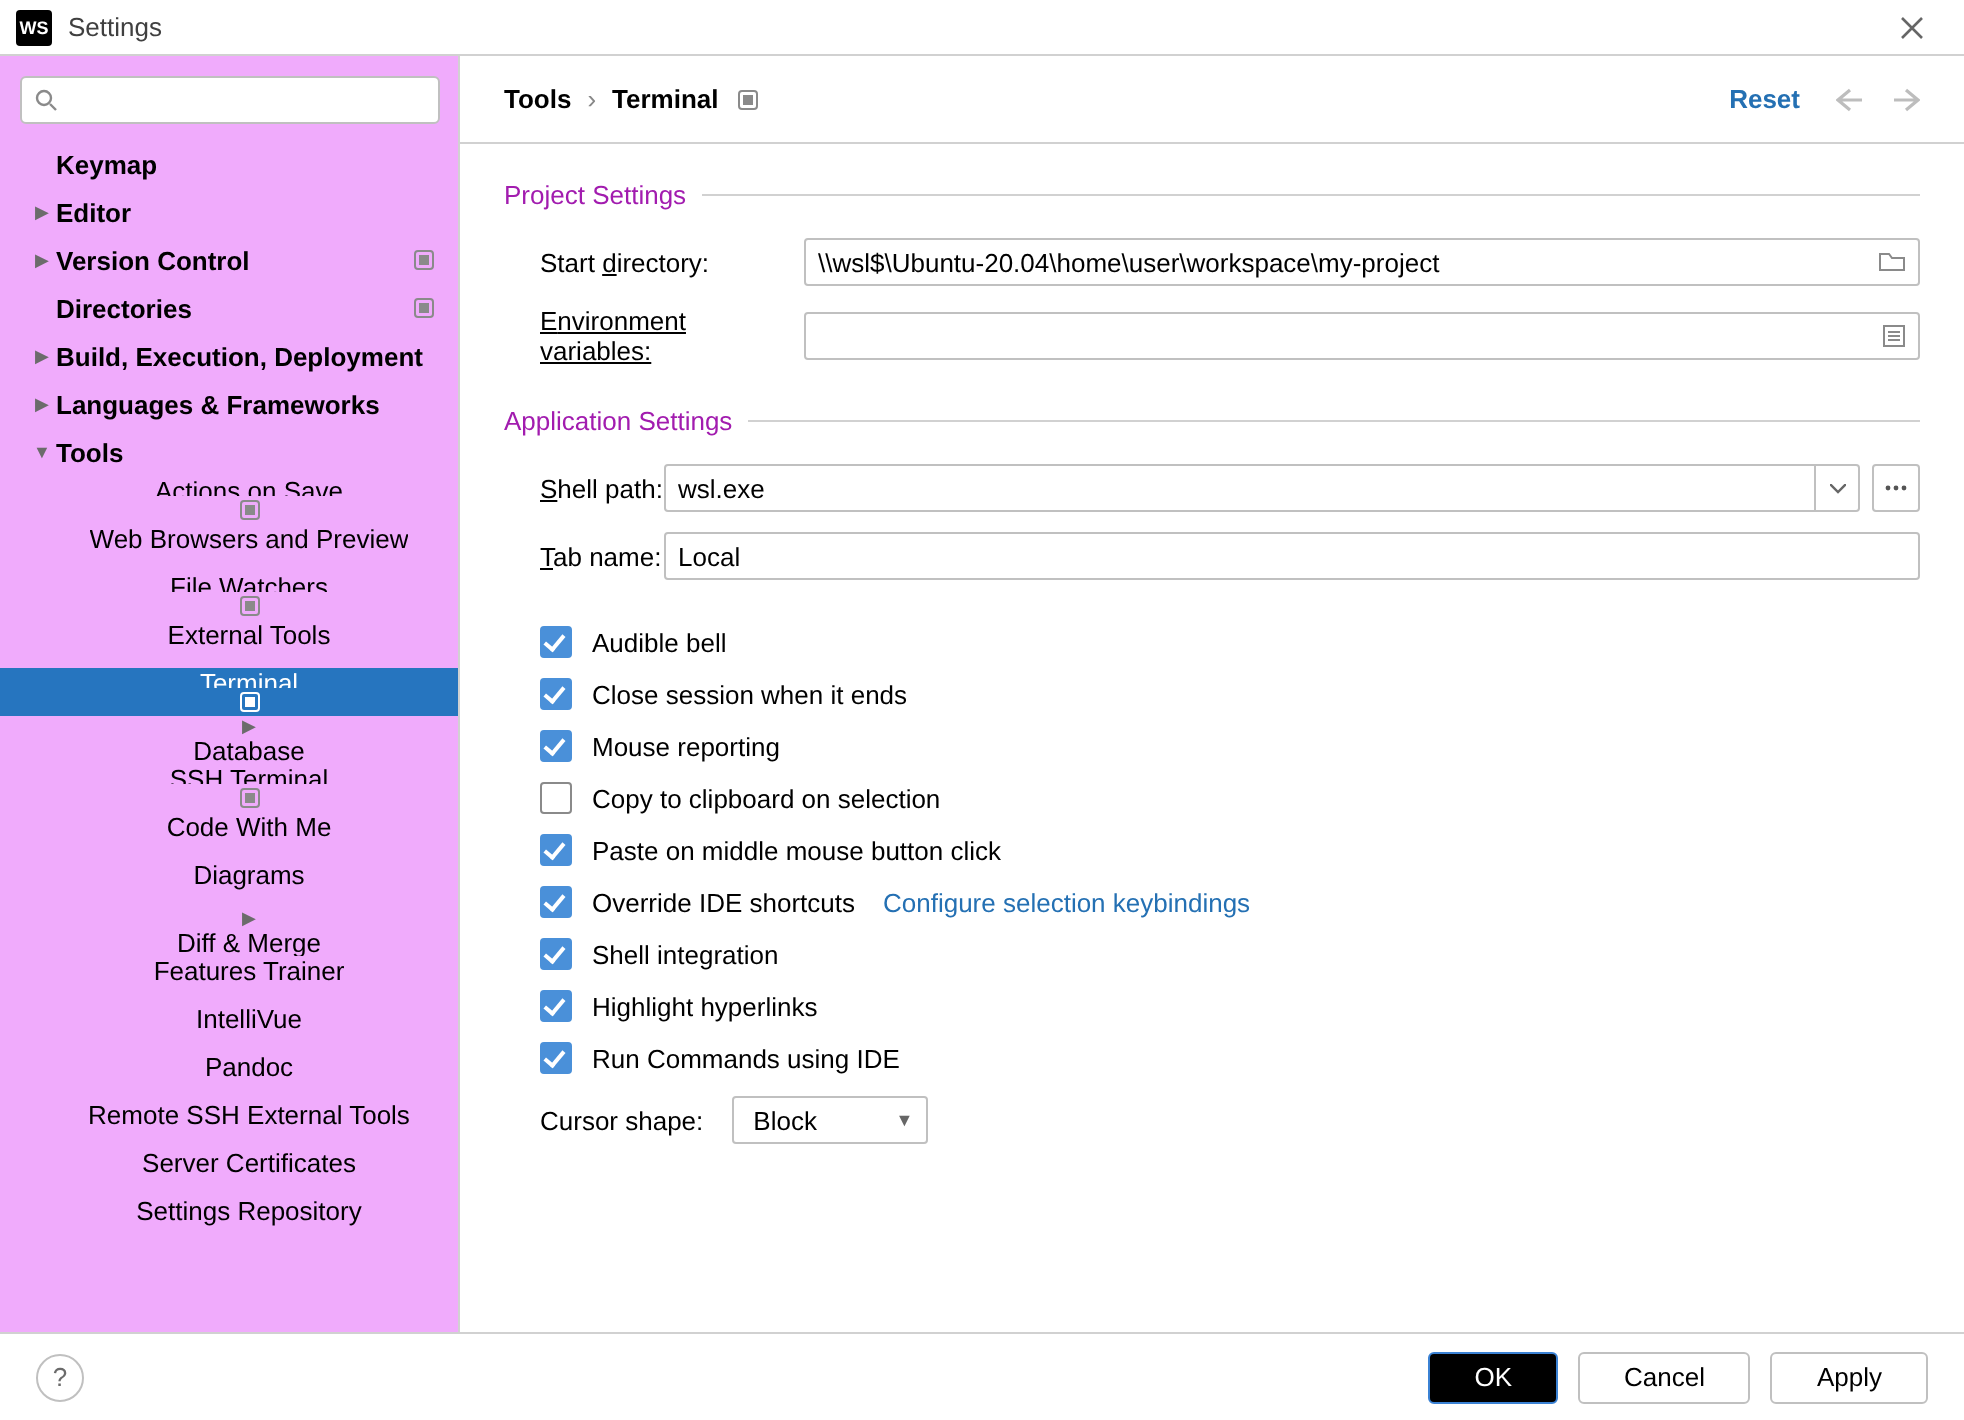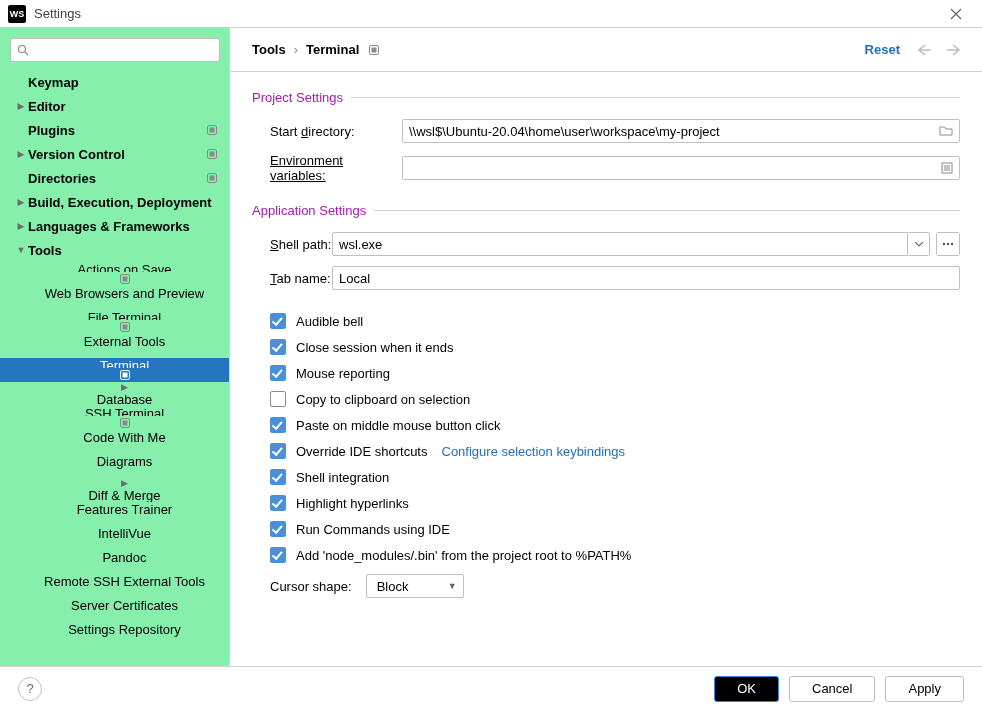"Keymap" .sidebar { background: #86efac -> #f0abfc }
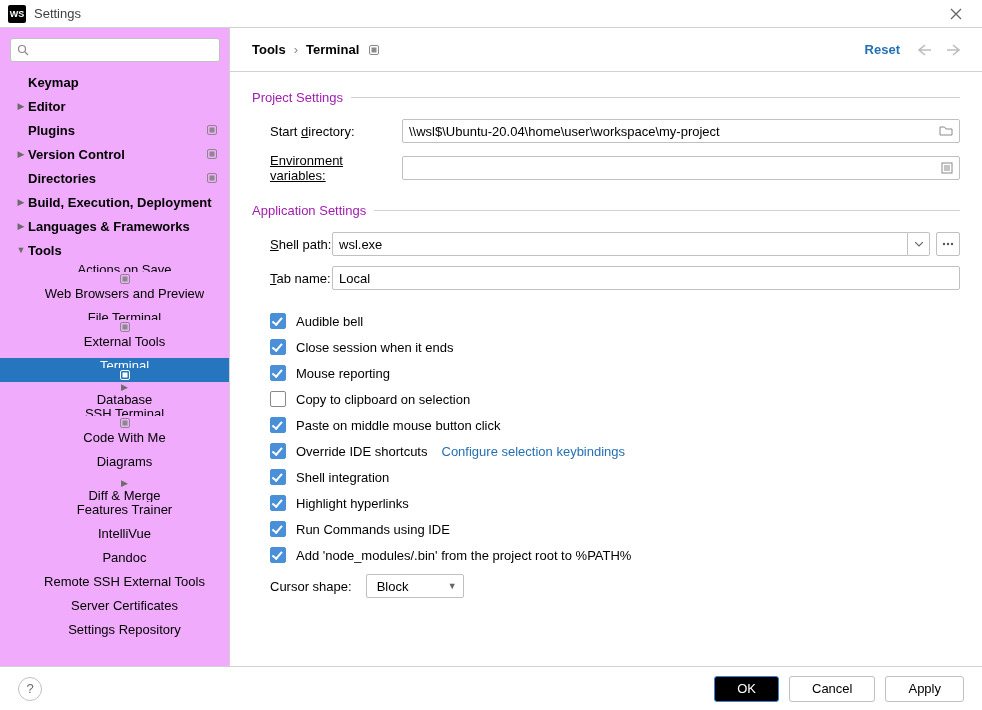"Plugins" div.tree-item { html: <div> <span></span> <span>Plugins</span> <span> <svg> <rect></rect> <rect></rect> </svg> </span> </div> -> none }
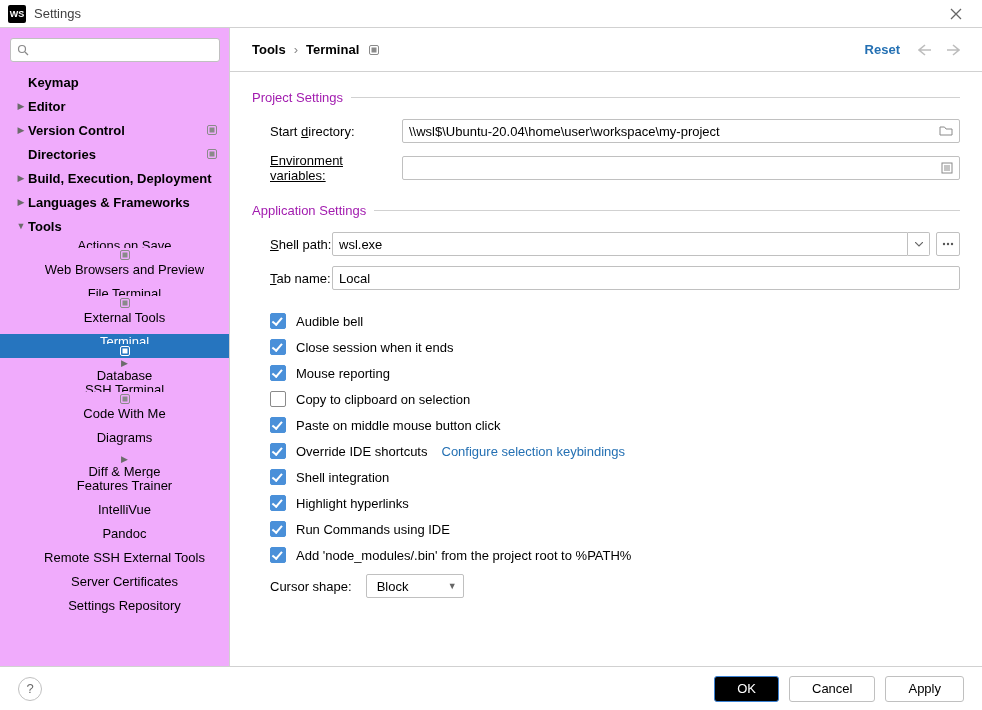"File Terminal" span.label { text: Terminal -> Watchers }
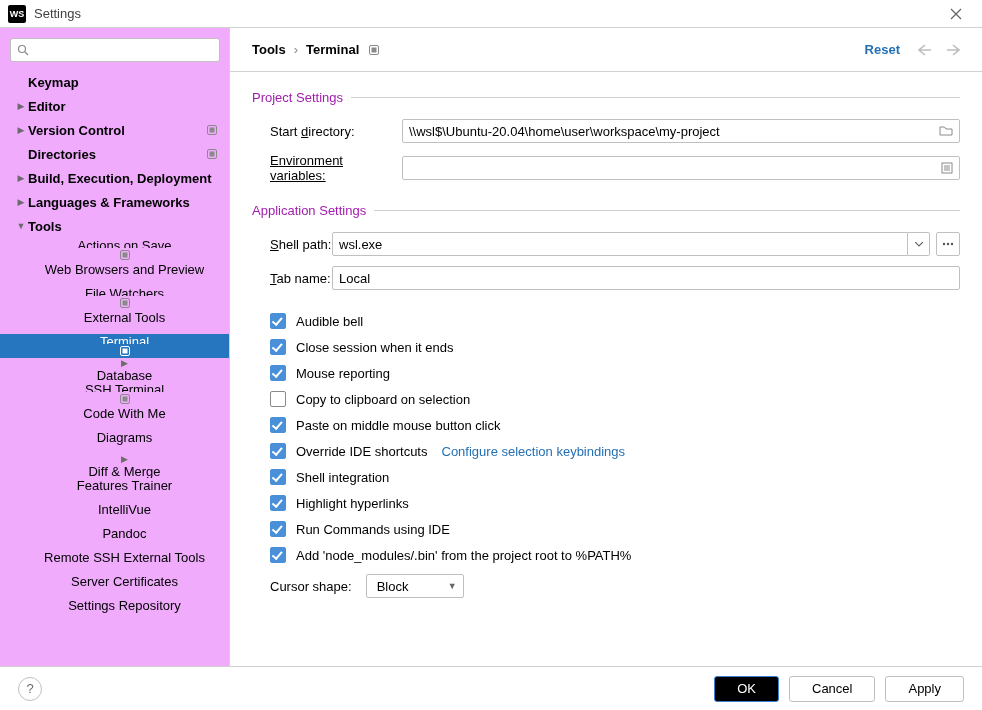"Add 'node_modules/.bin' from the project" div.check-row { html: <div> <span></span> <span>Add 'node_modules/.bin' from the project root to %PATH%</span> </div> -> none }
